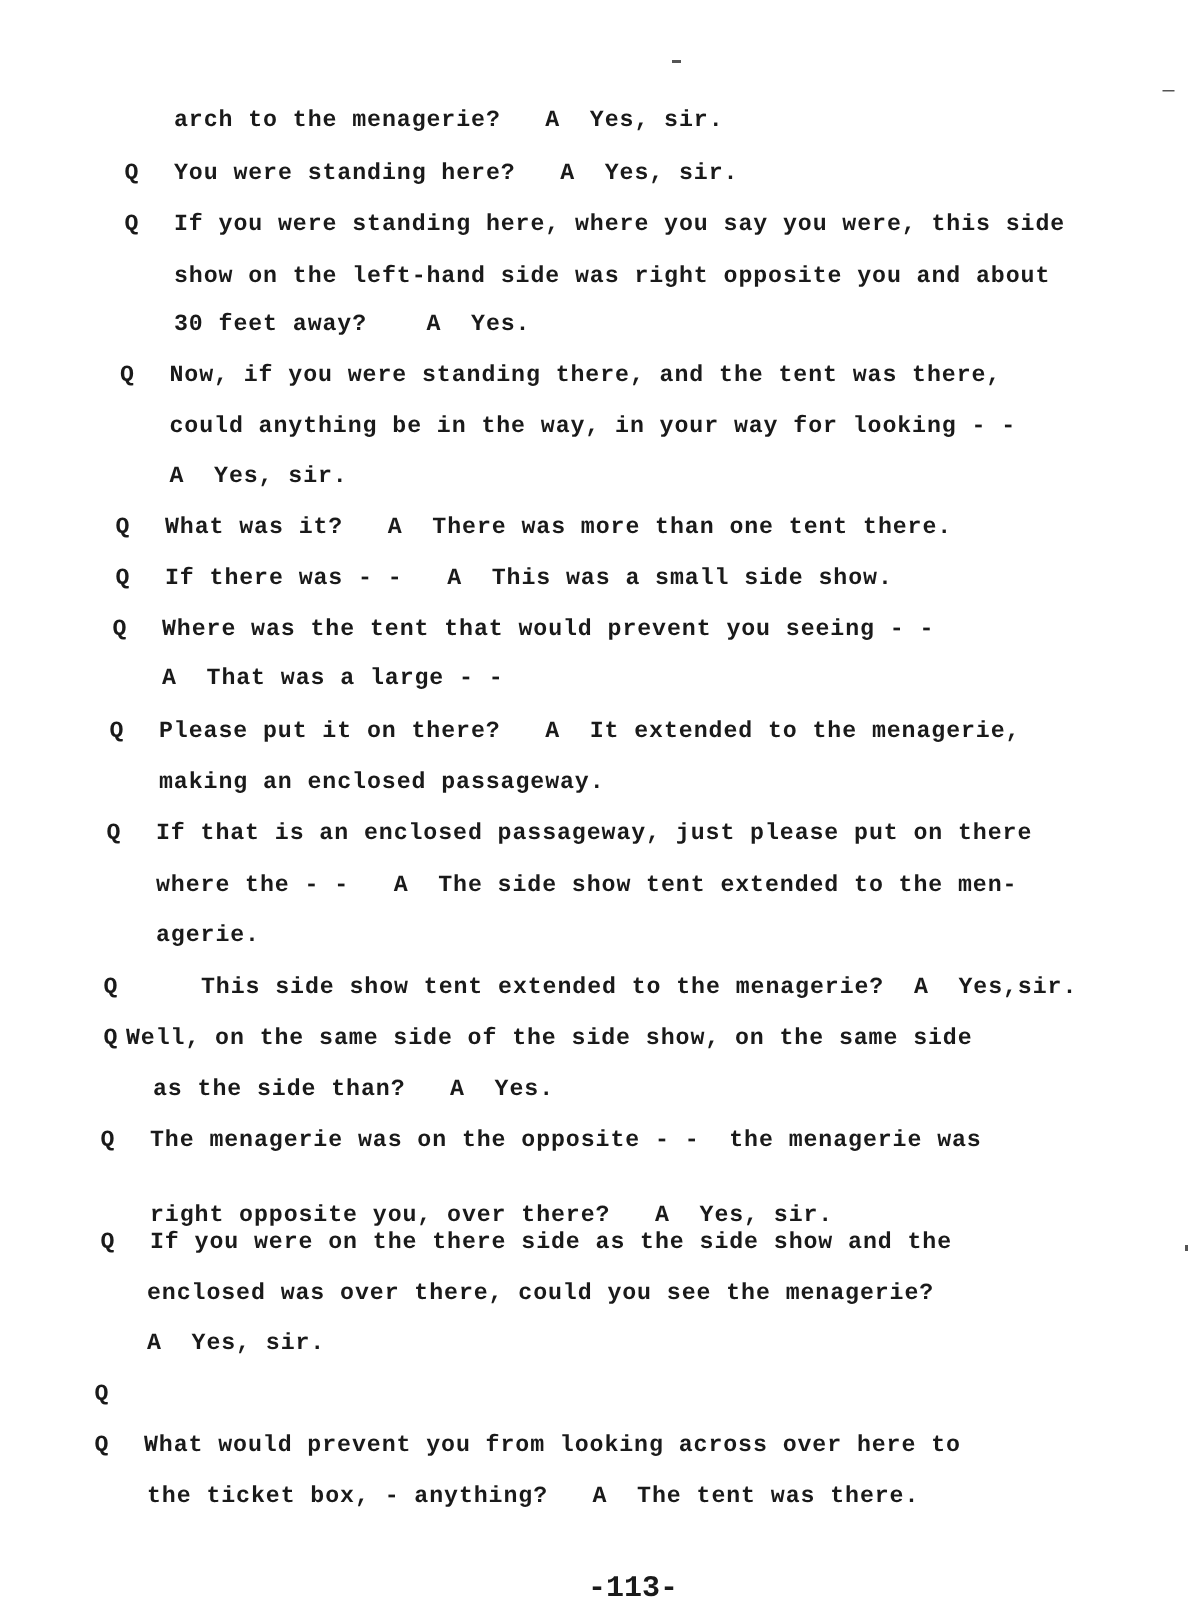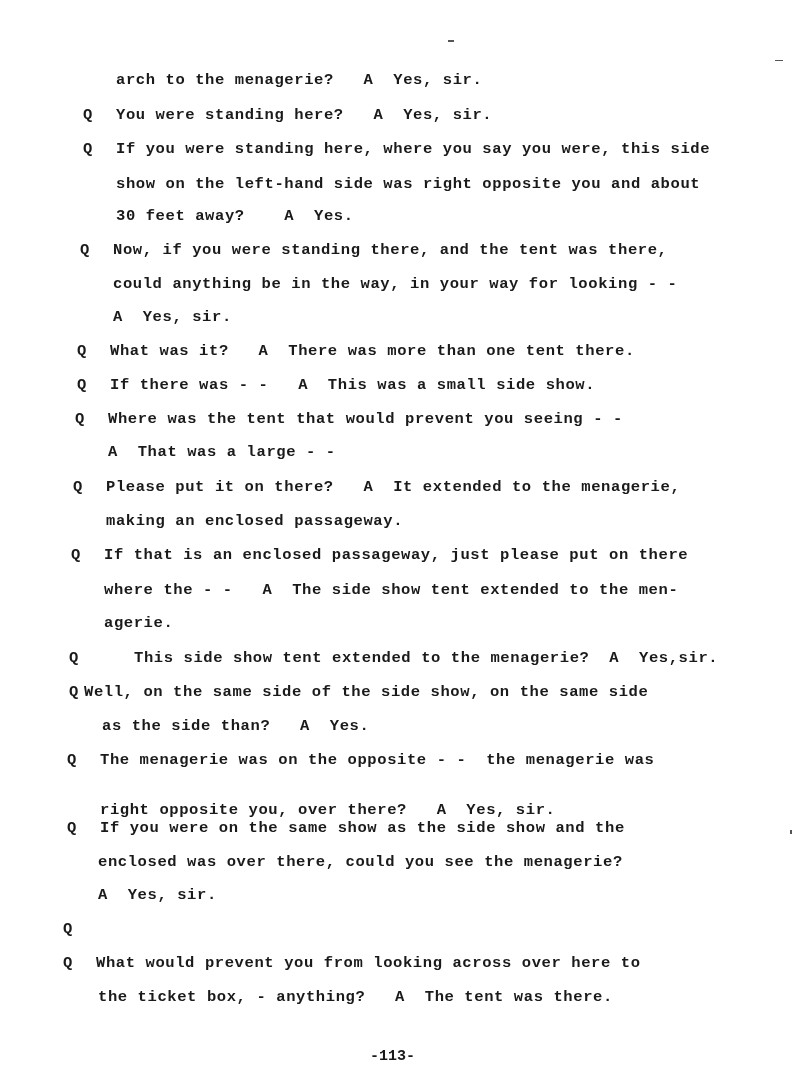"If you were on the" div.line { text: same show -> there side }
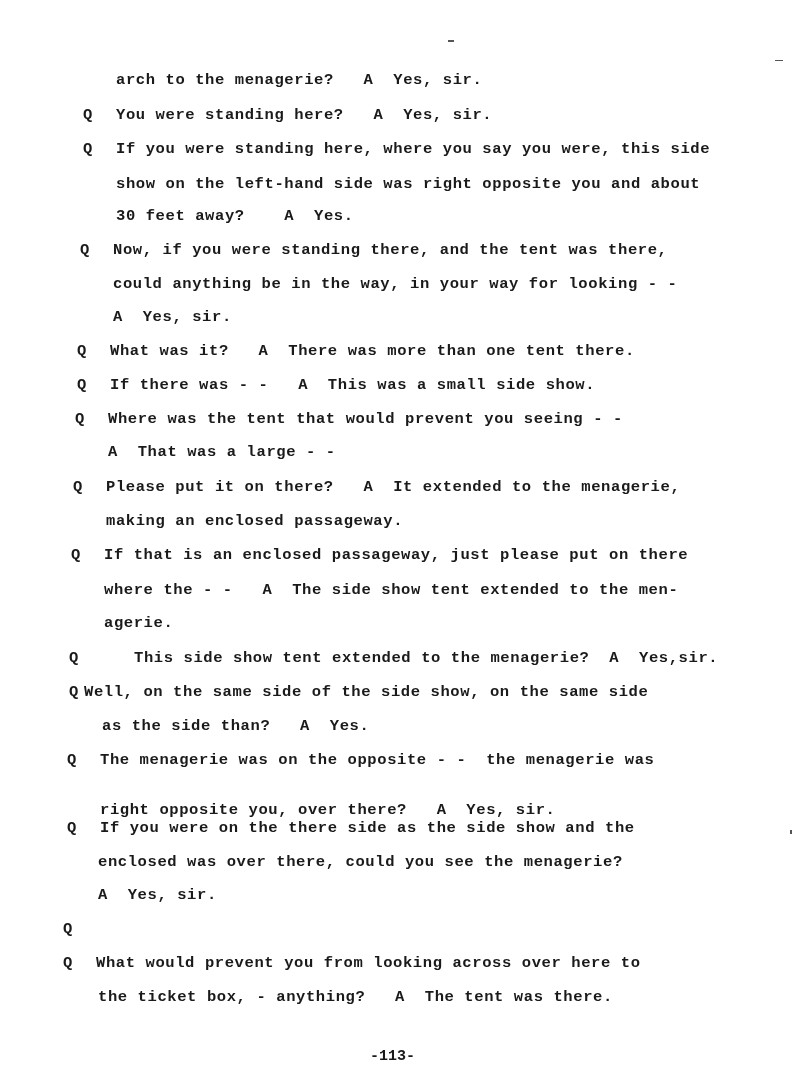"-113-" .page-num { font-size: 15px -> 20px; left: 370px -> 392px }
